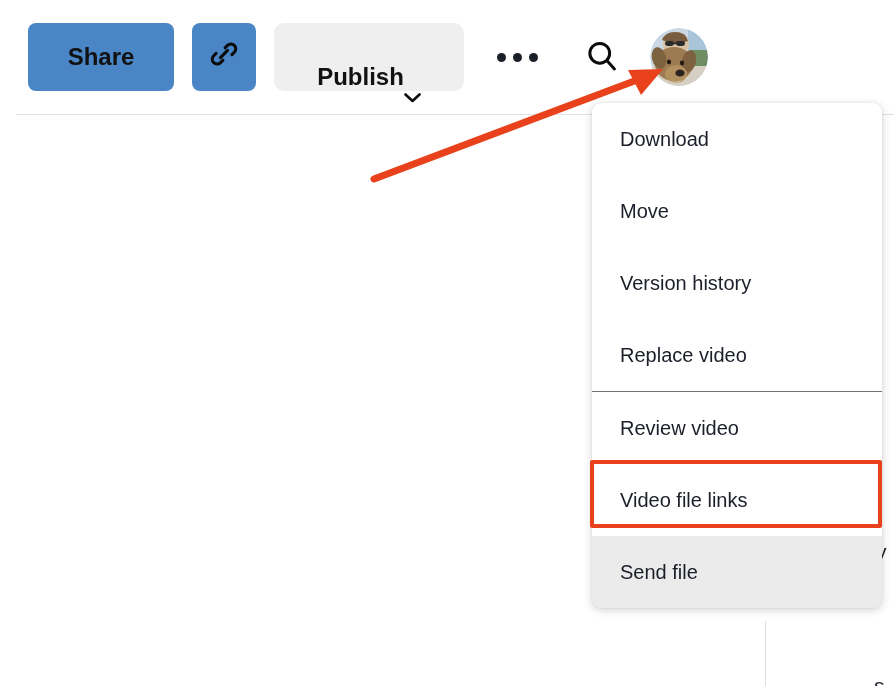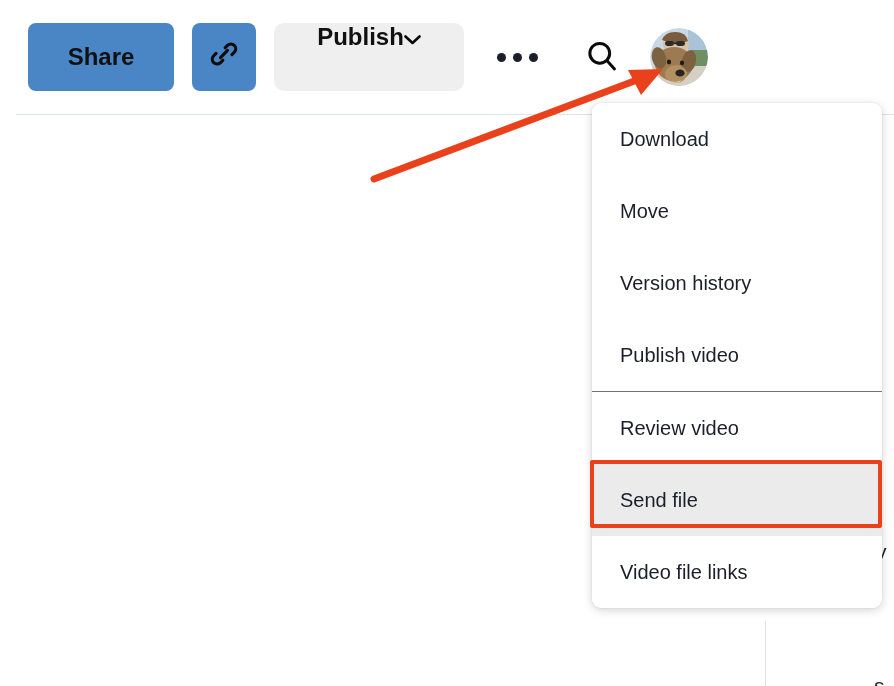"Publish" #publish-button { align-items: flex-start -> flex-end }
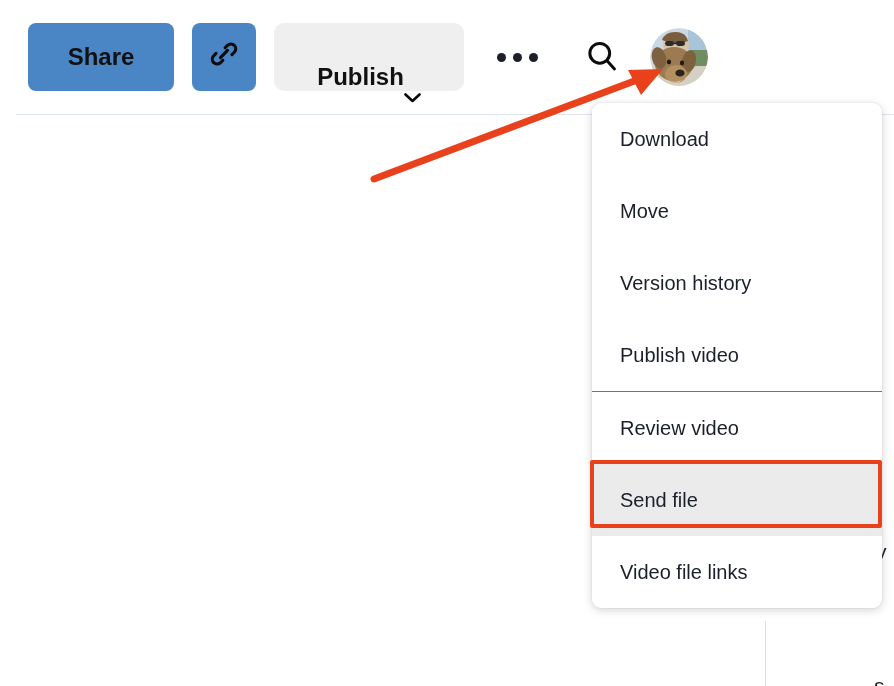"Publish video" div.menu-item { text: Publish -> Replace }
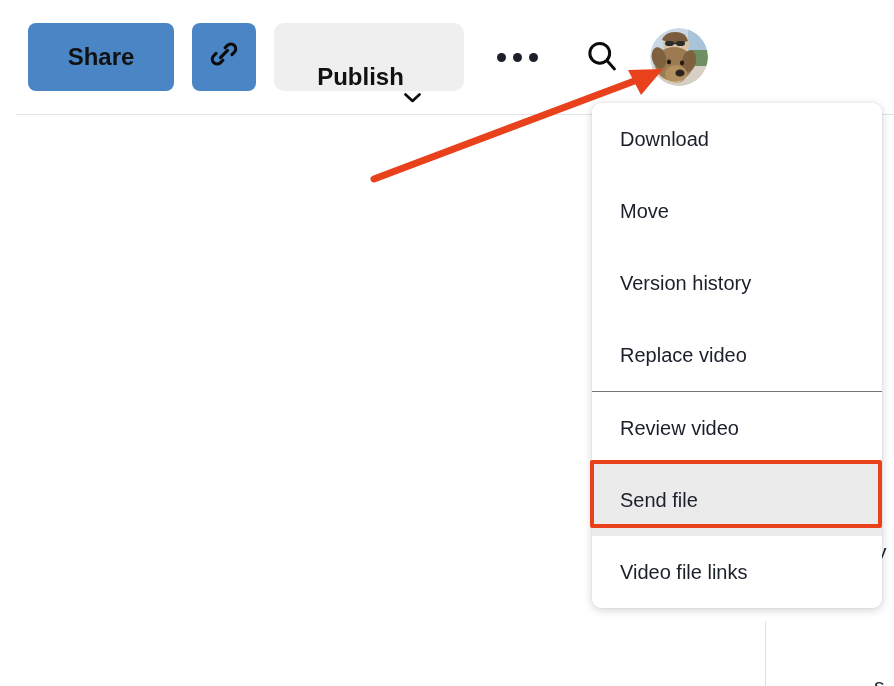"Send file" div.menu-item { order: before "Video file links" -> after "Video file links" }
